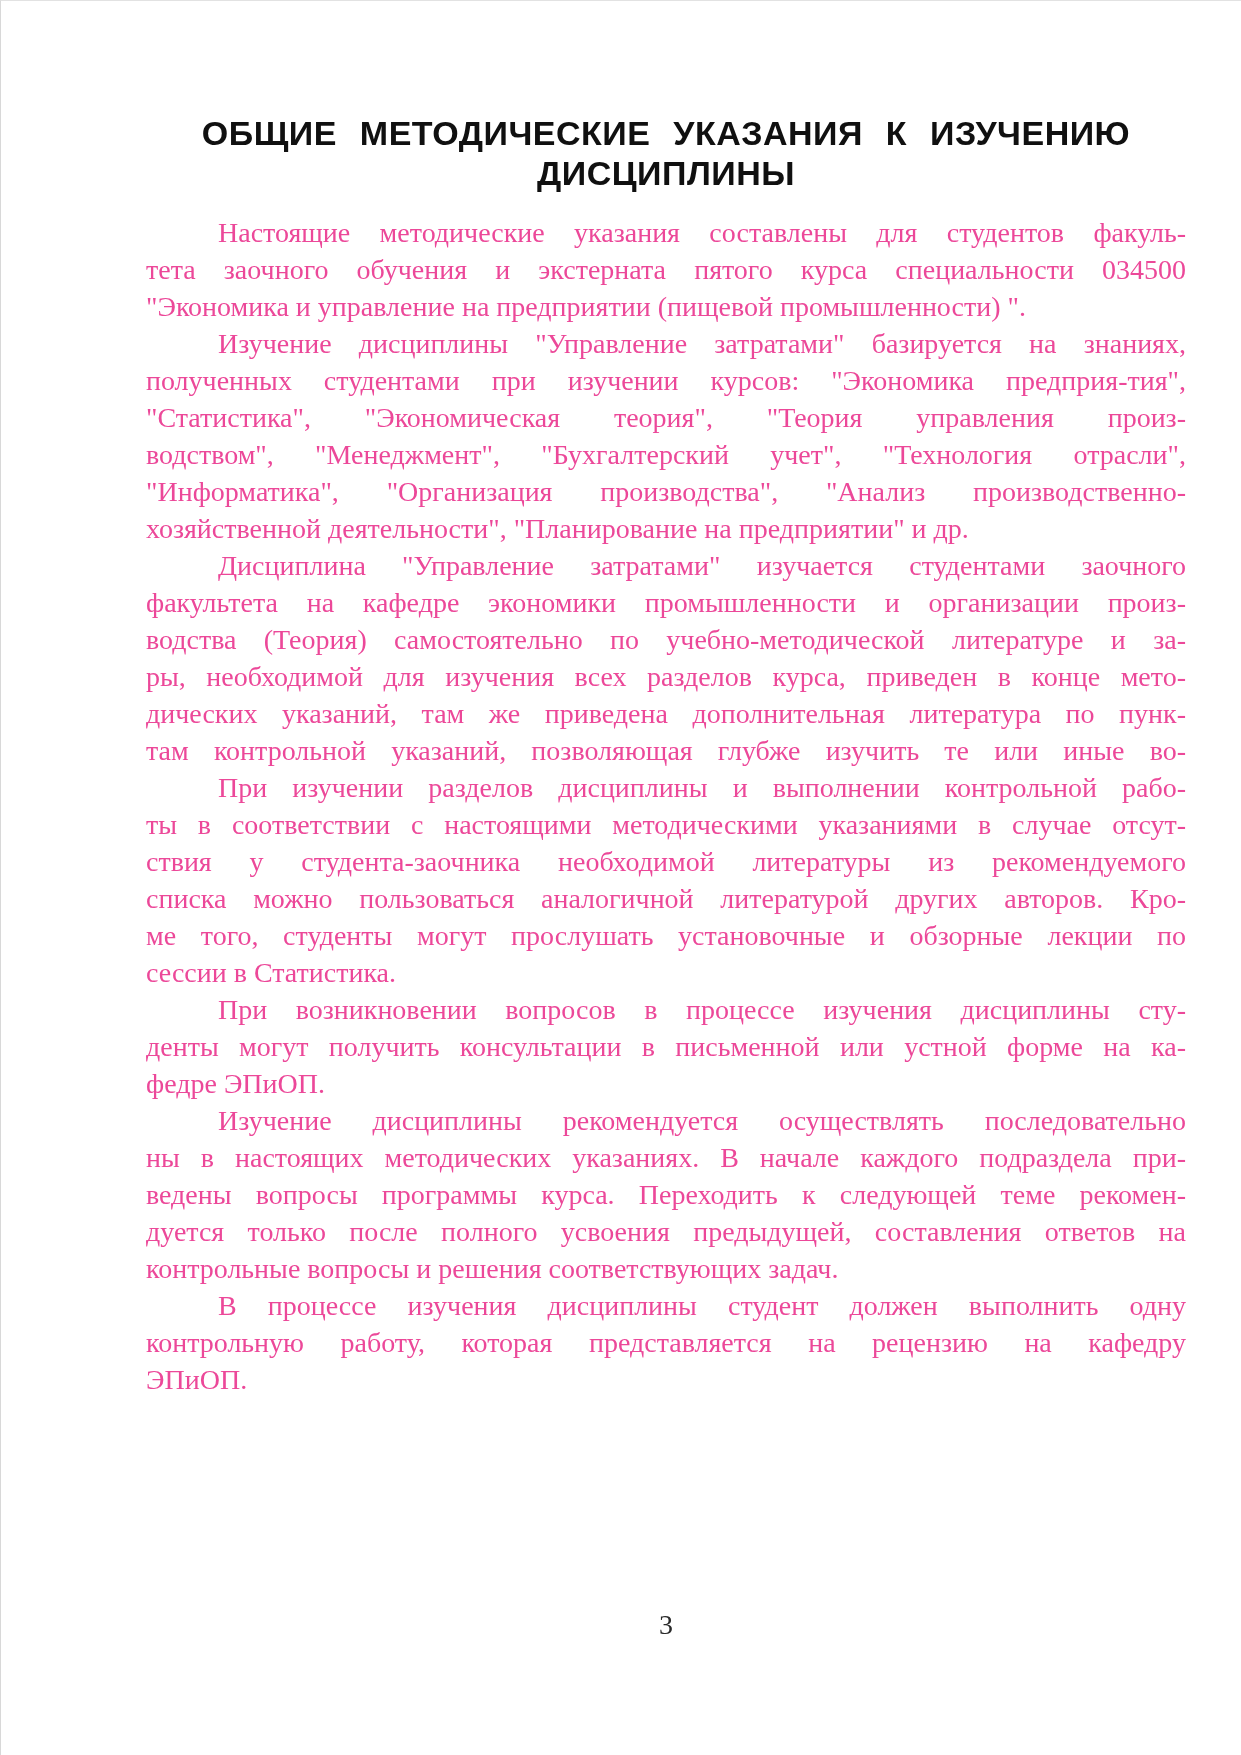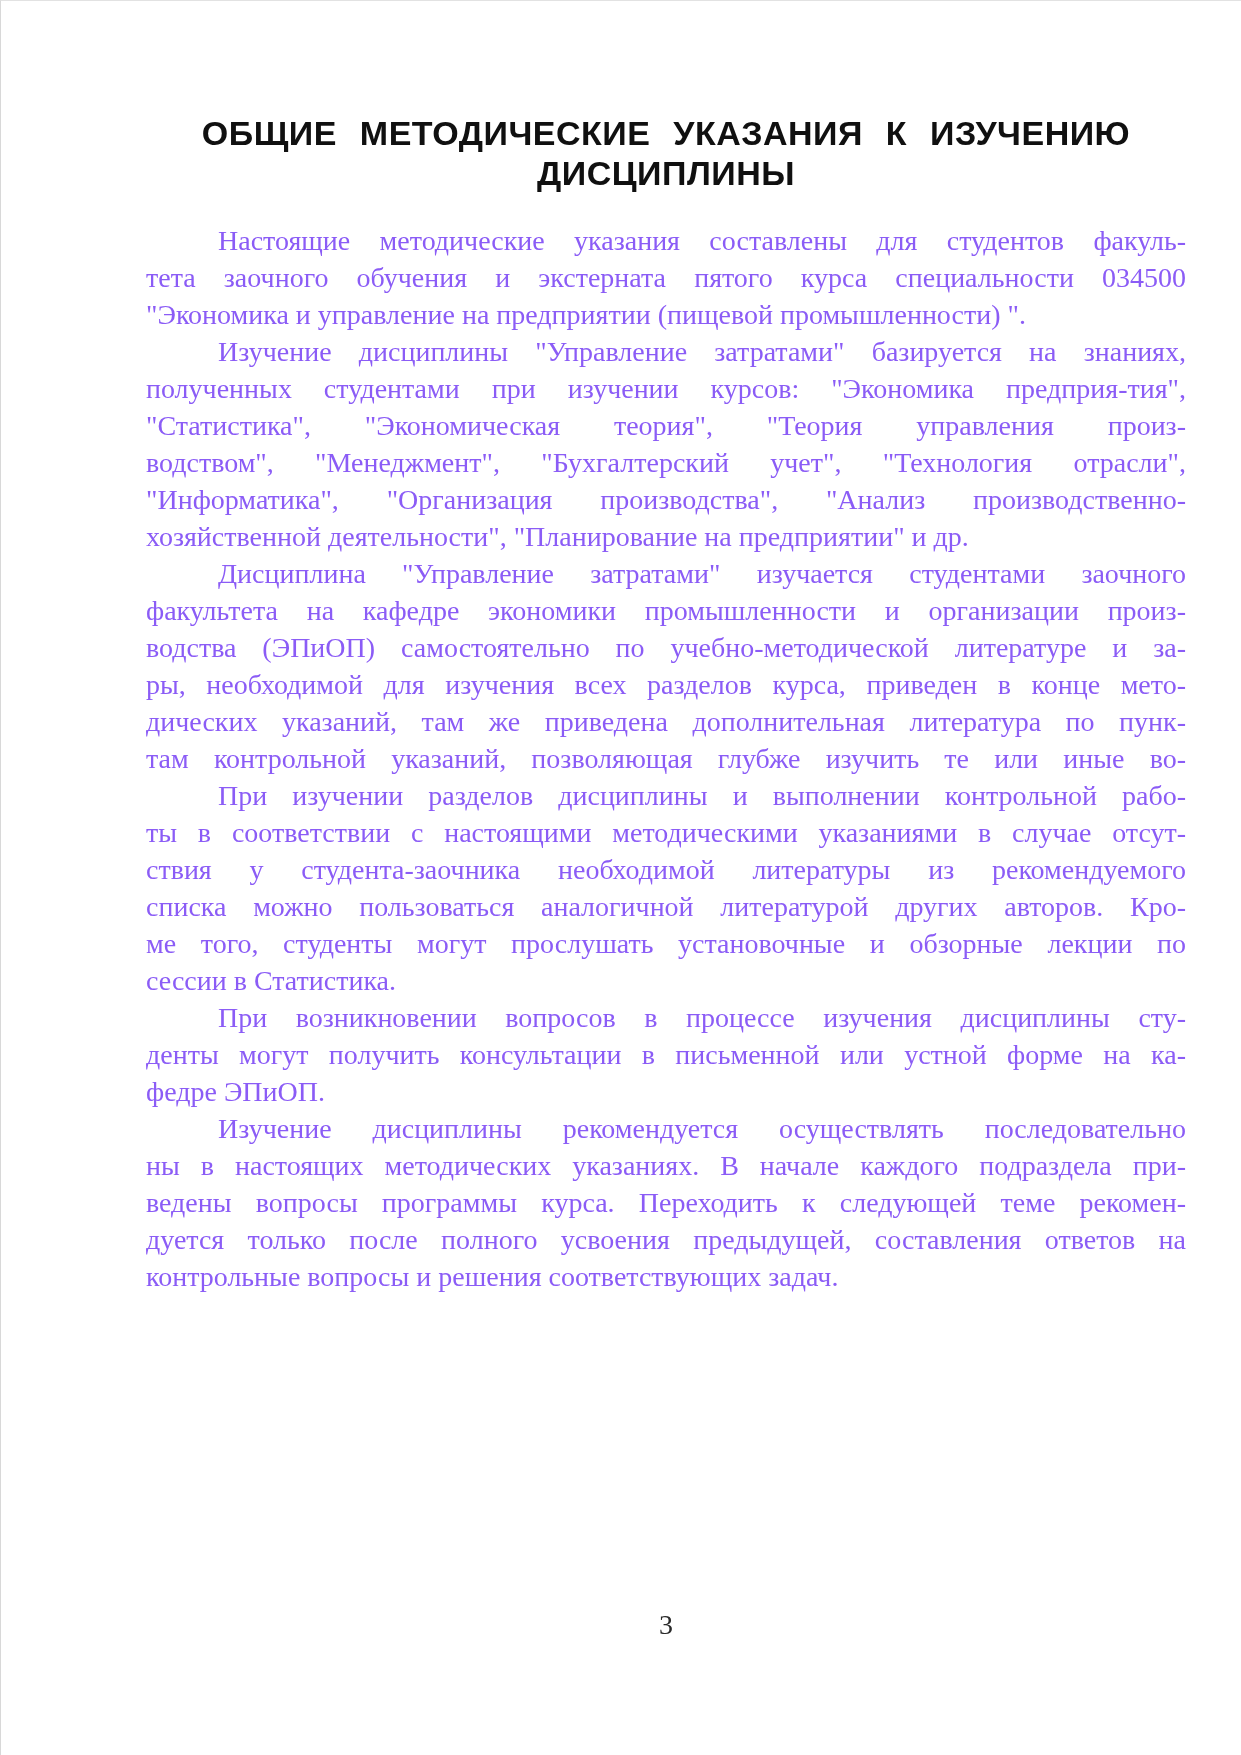"Настоящие методические указания" .body-text { color: #8b5cf6 -> #ec4899; margin-top: 29px -> 21px }
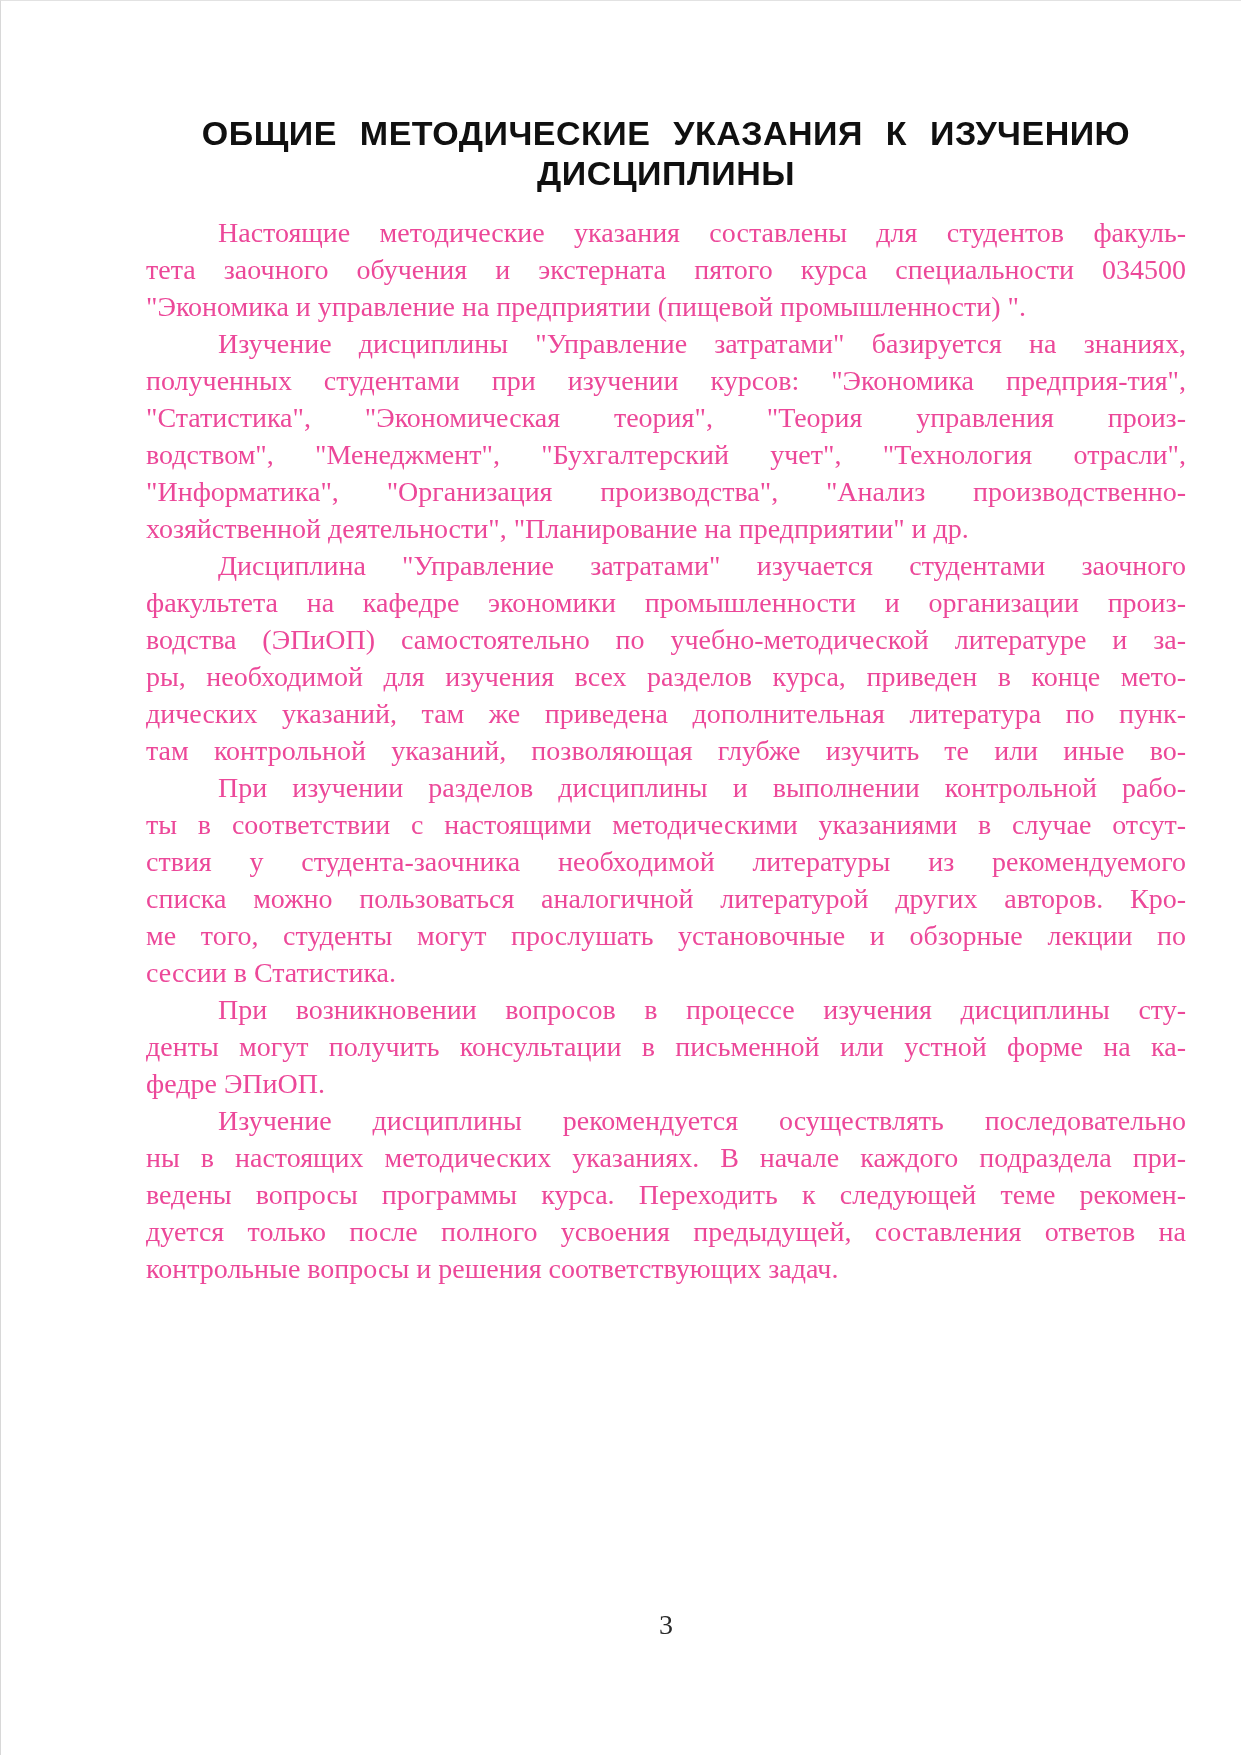"водства (ЭПиОП) самостоятельно по" div.line { text: ЭПиОП -> Теория }
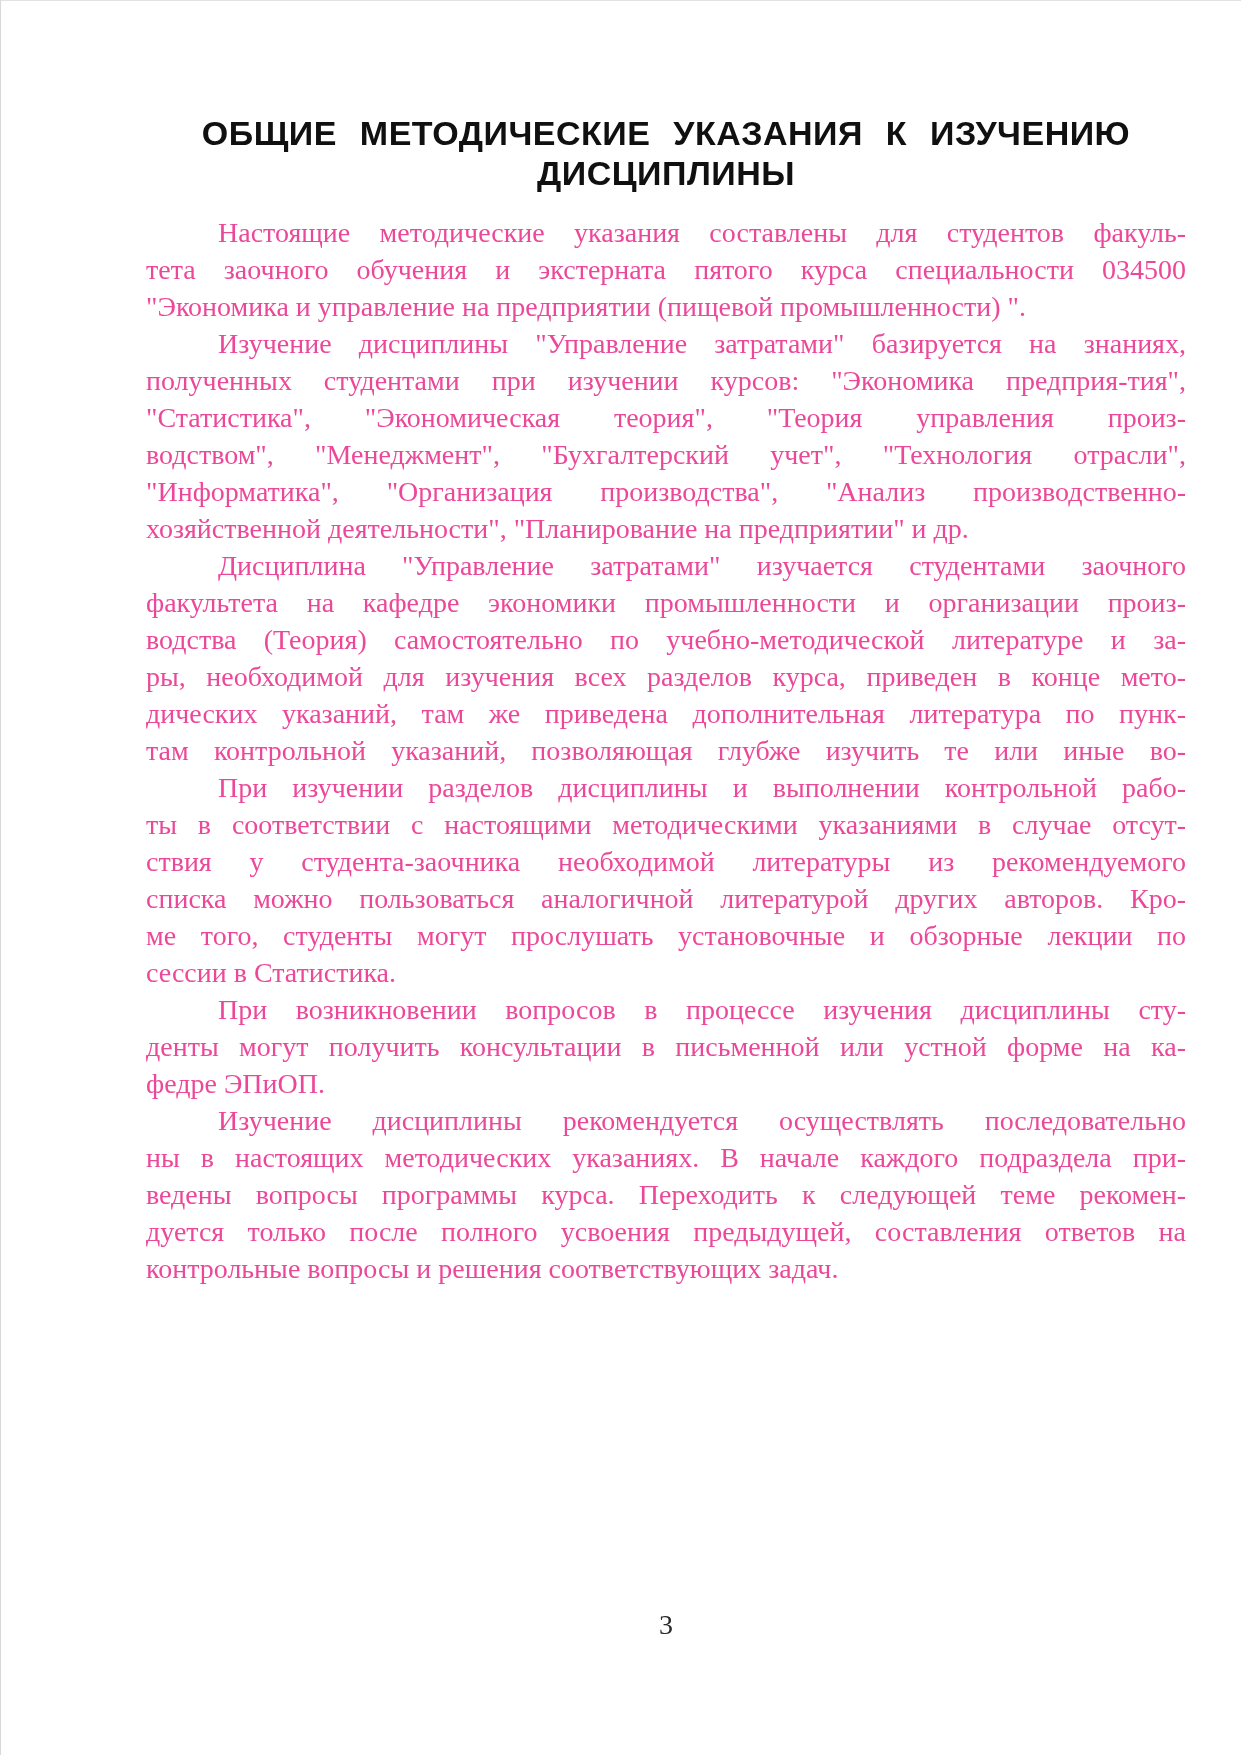"В процессе изучения дисциплины студент" div.para { html: none -> <div> <div>В процессе изучения дисциплины студент должен выполнить одну</div> <div>контрольную работу, которая представляется на рецензию на кафедру</div> <div>ЭПиОП.</div> </div> }
